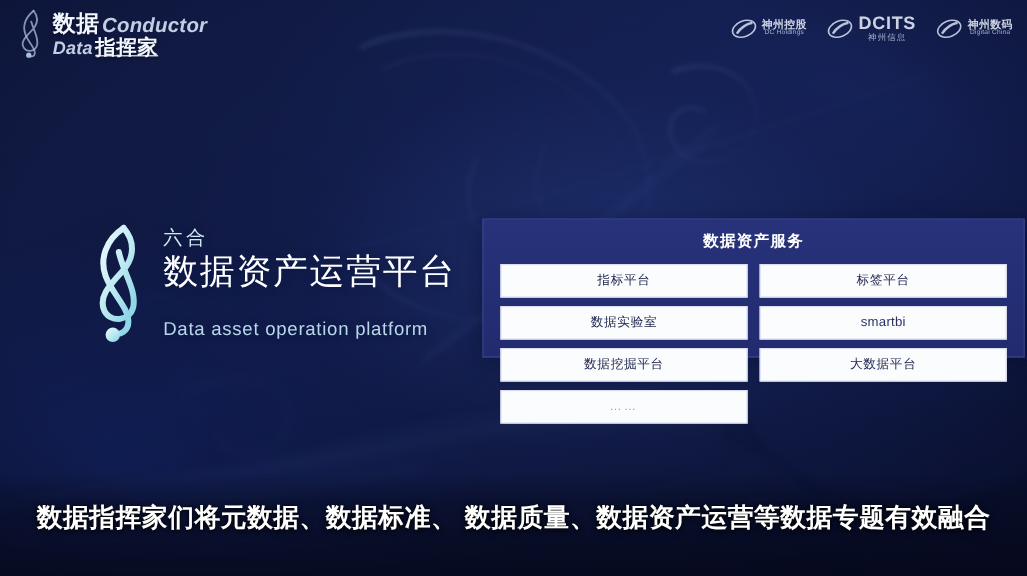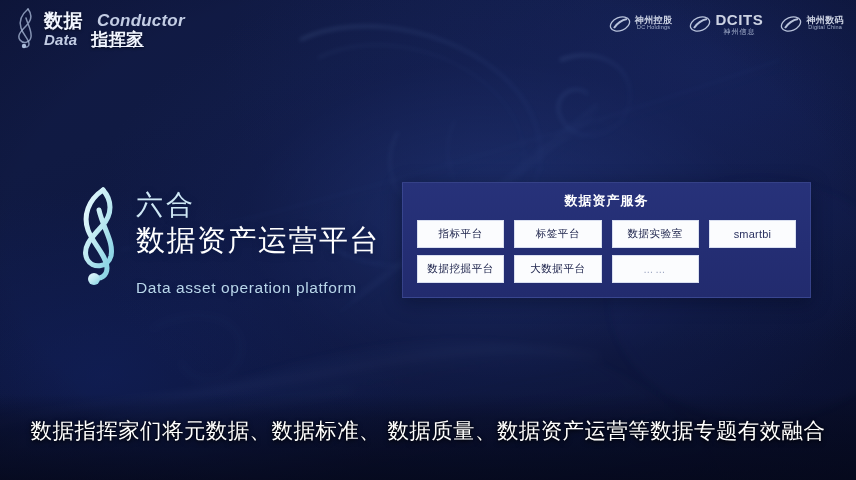"数据" .brand-line1, .brand-line2 { align-items: center -> flex-end; gap: 14px -> 2px }
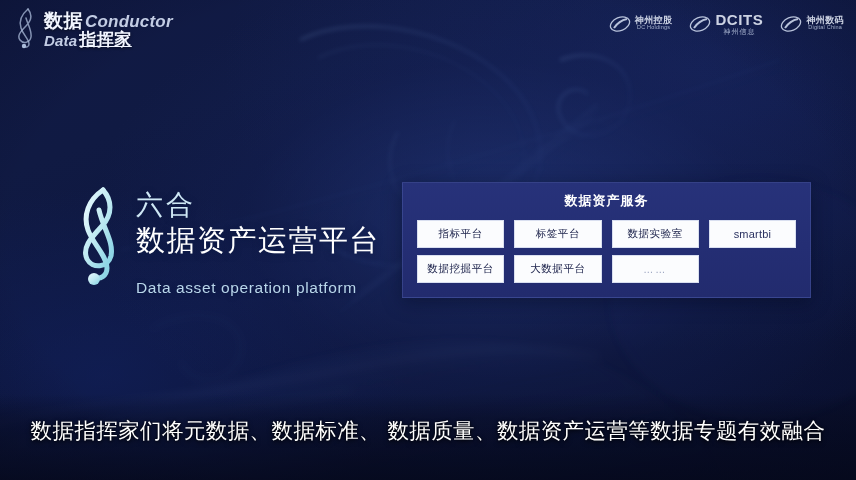"六合" .title-small { font-size: 27px -> 16px }
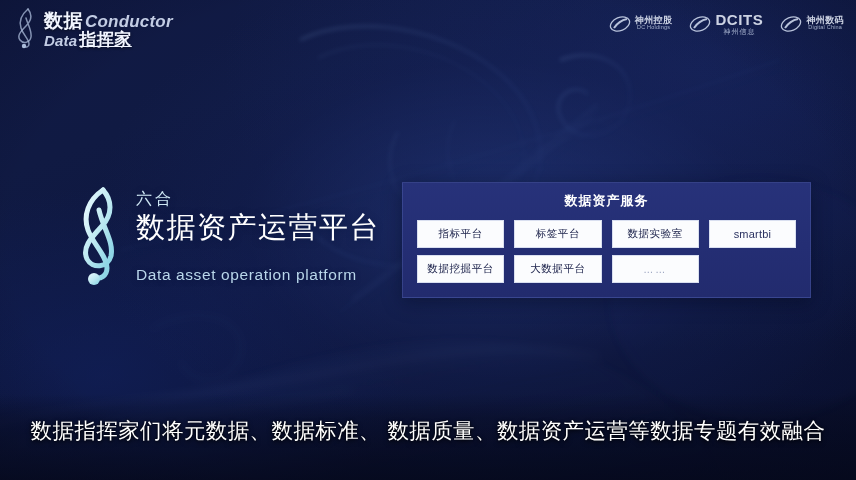"数据资产服务" .card { width: 409px -> 452px }
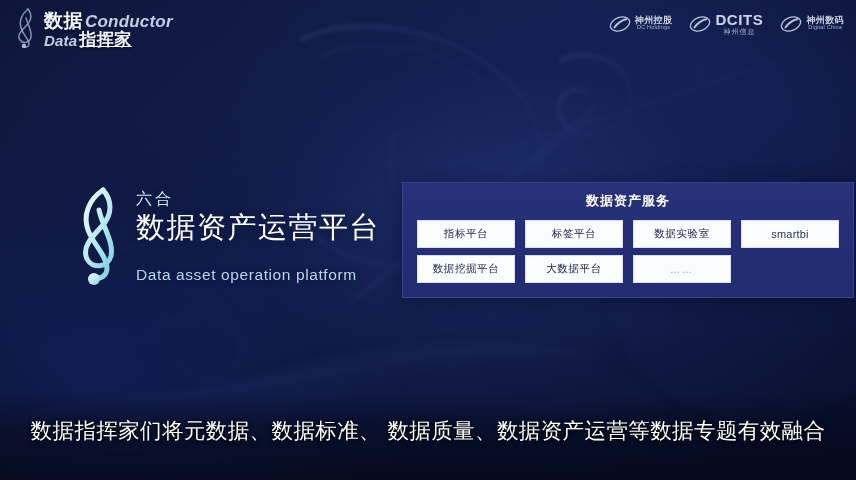"指标平台" .card-grid { grid-template-columns: repeat(4, 1fr) -> repeat(2, 1fr) }
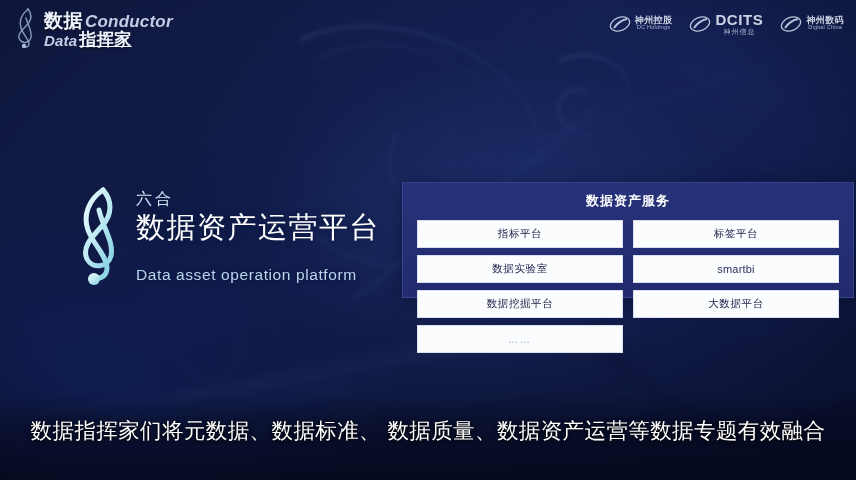"数据指挥家们将元数据、数据标准、 数据质量、数据资产运营等数据专题有效融合" .caption { font-weight: normal -> bold }
